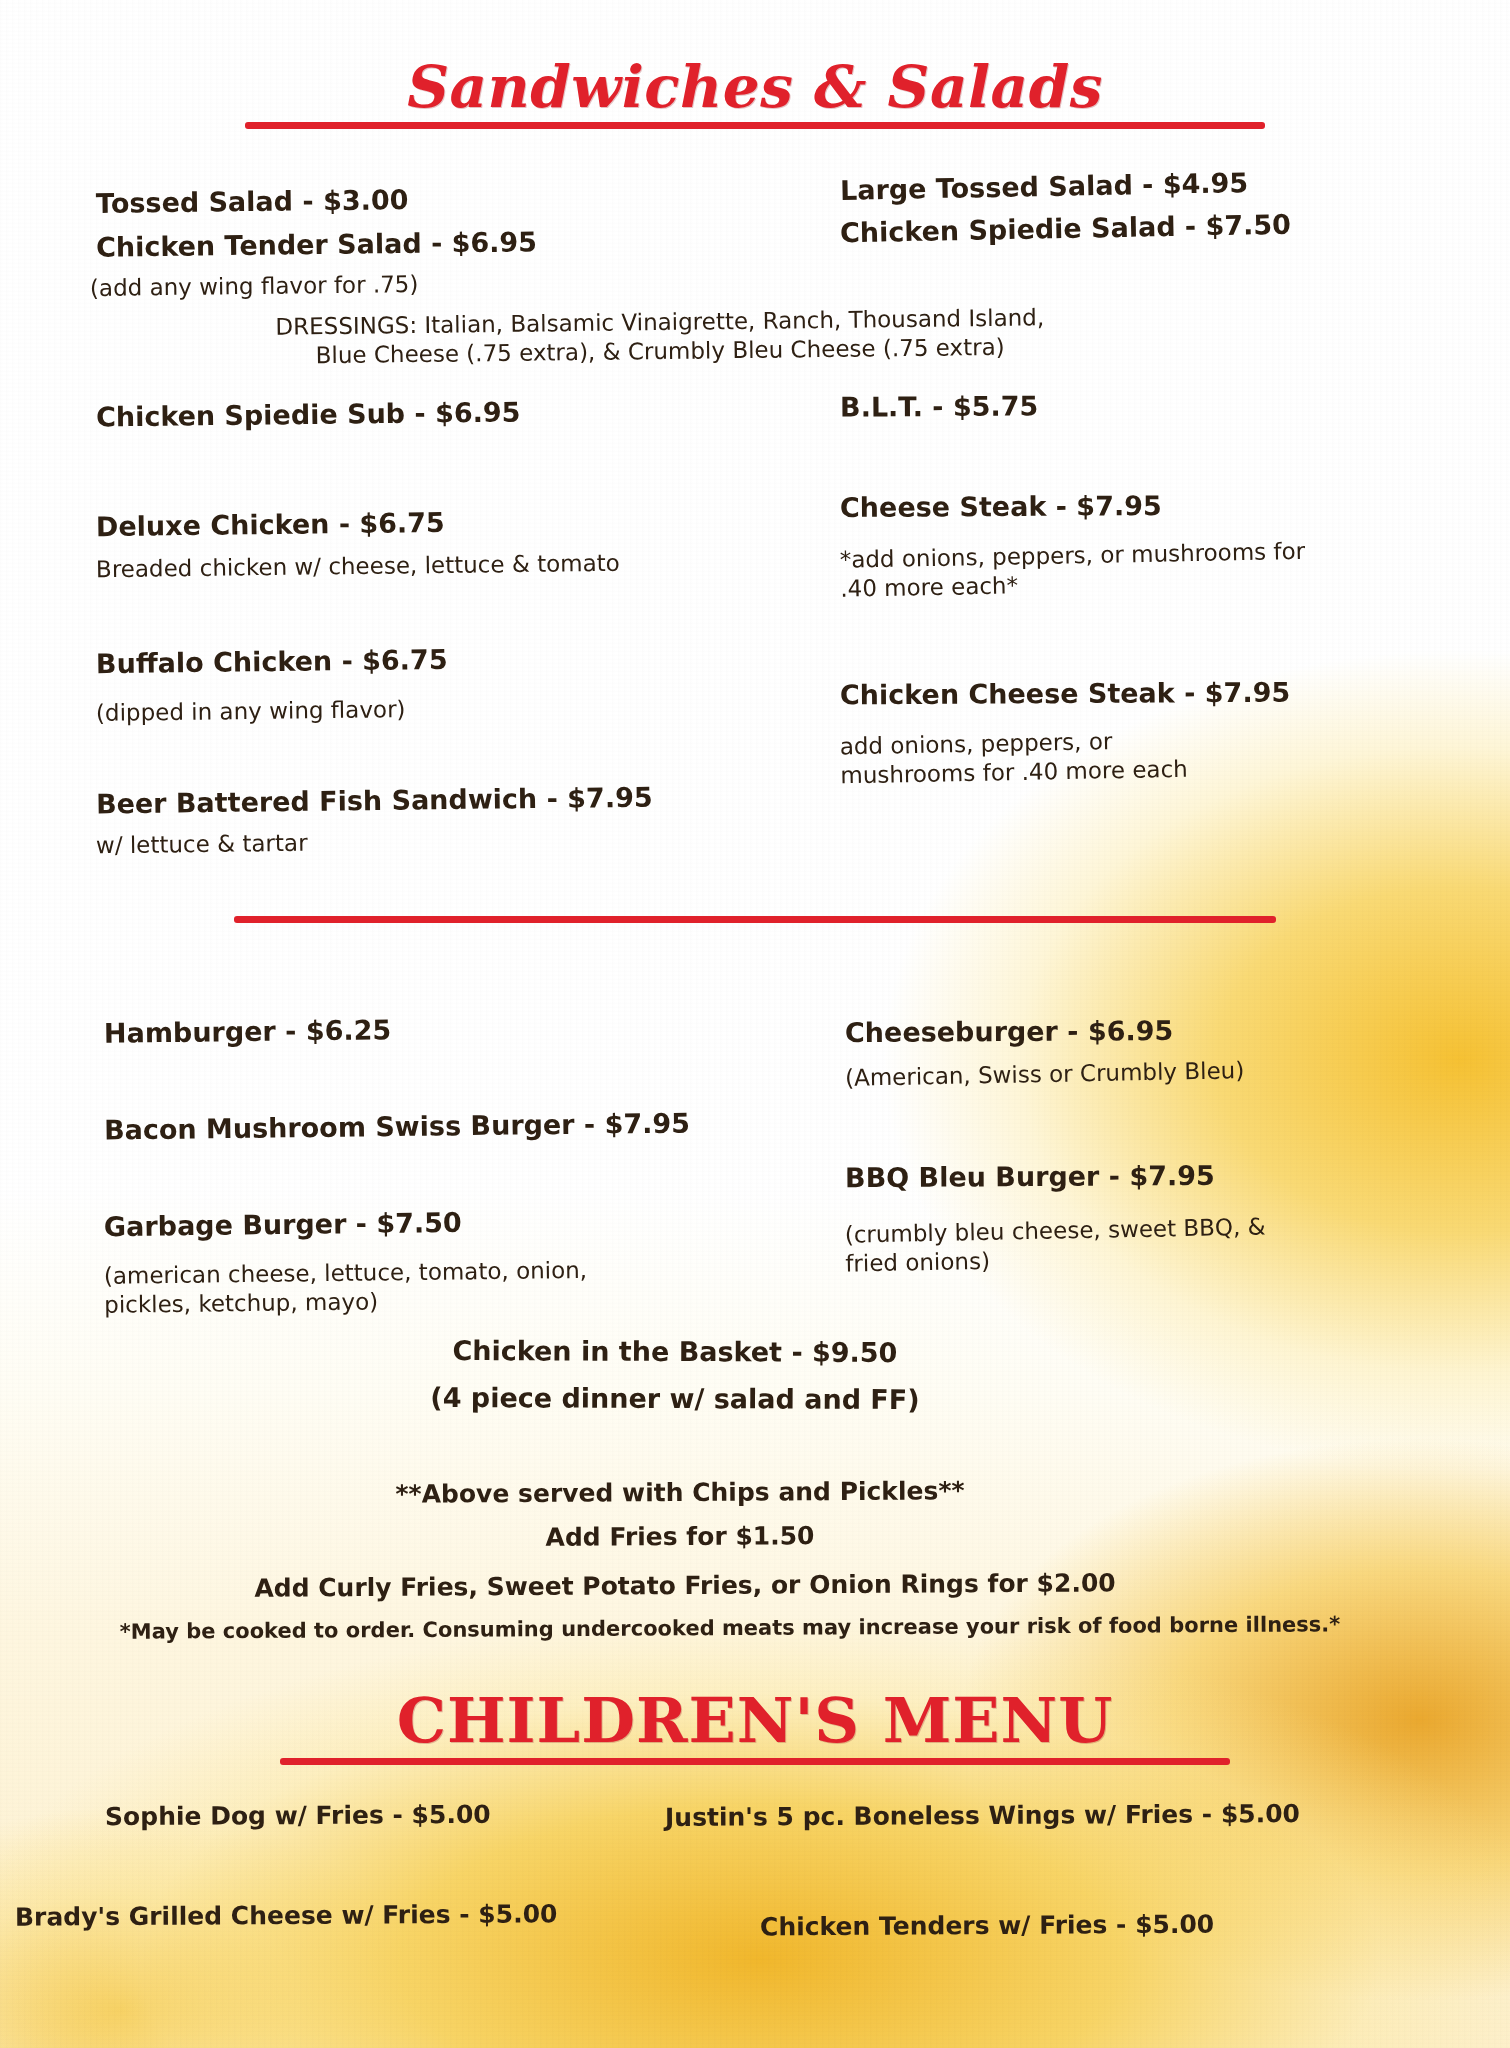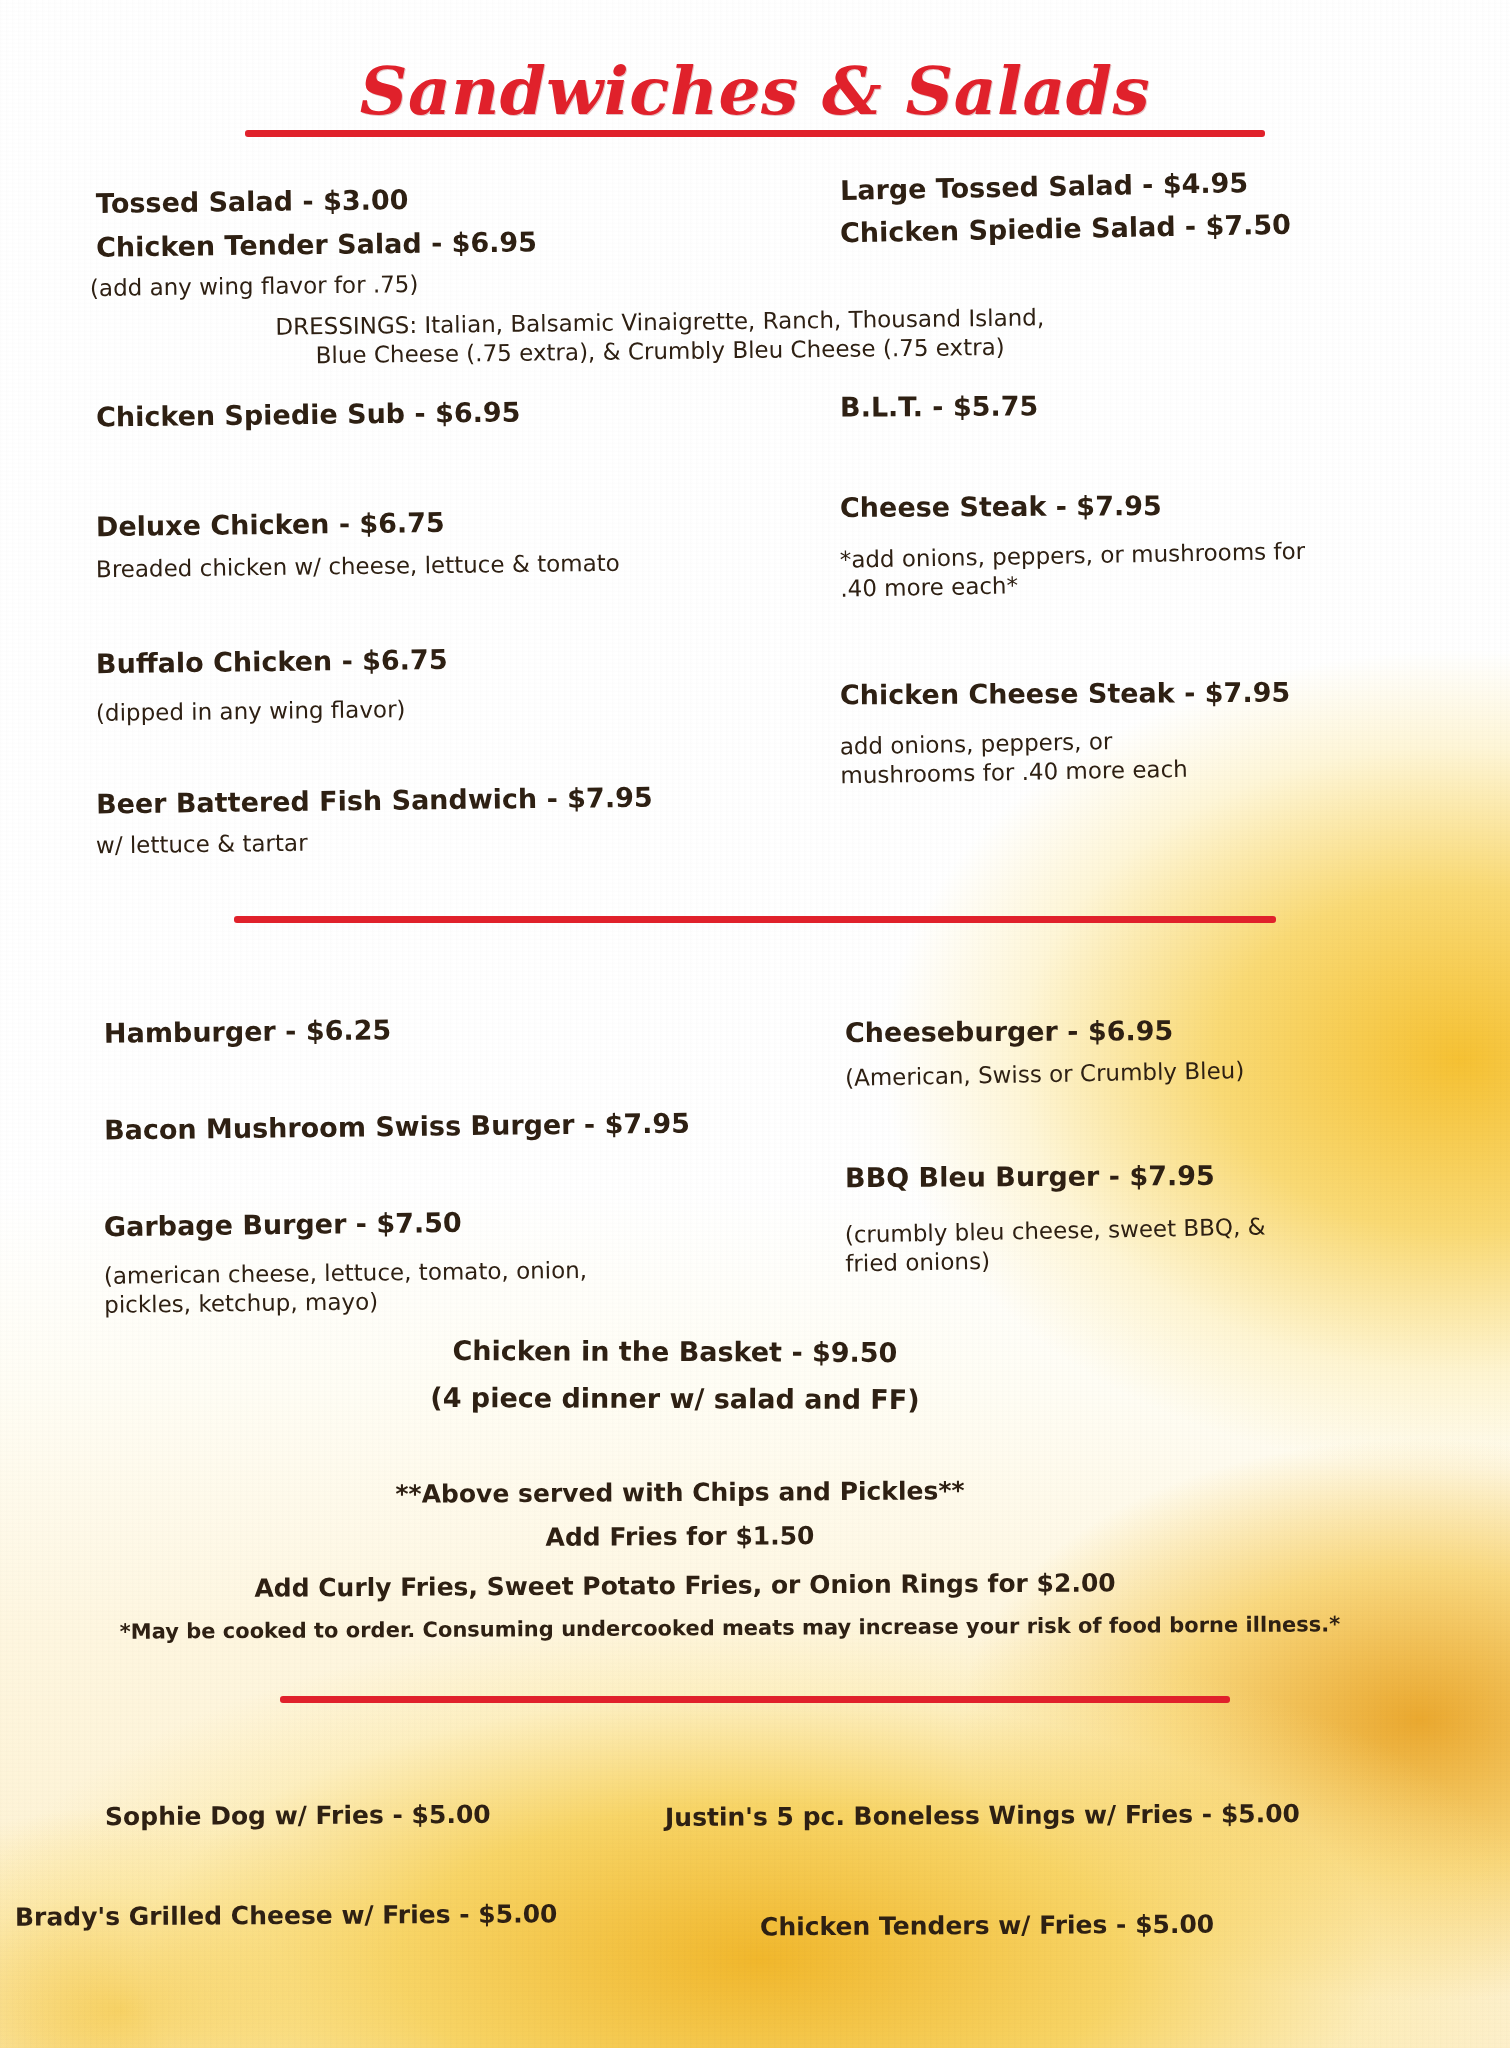"Sandwiches & Salads" #head-sandwiches .section-head { font-size: 66px -> 58px }
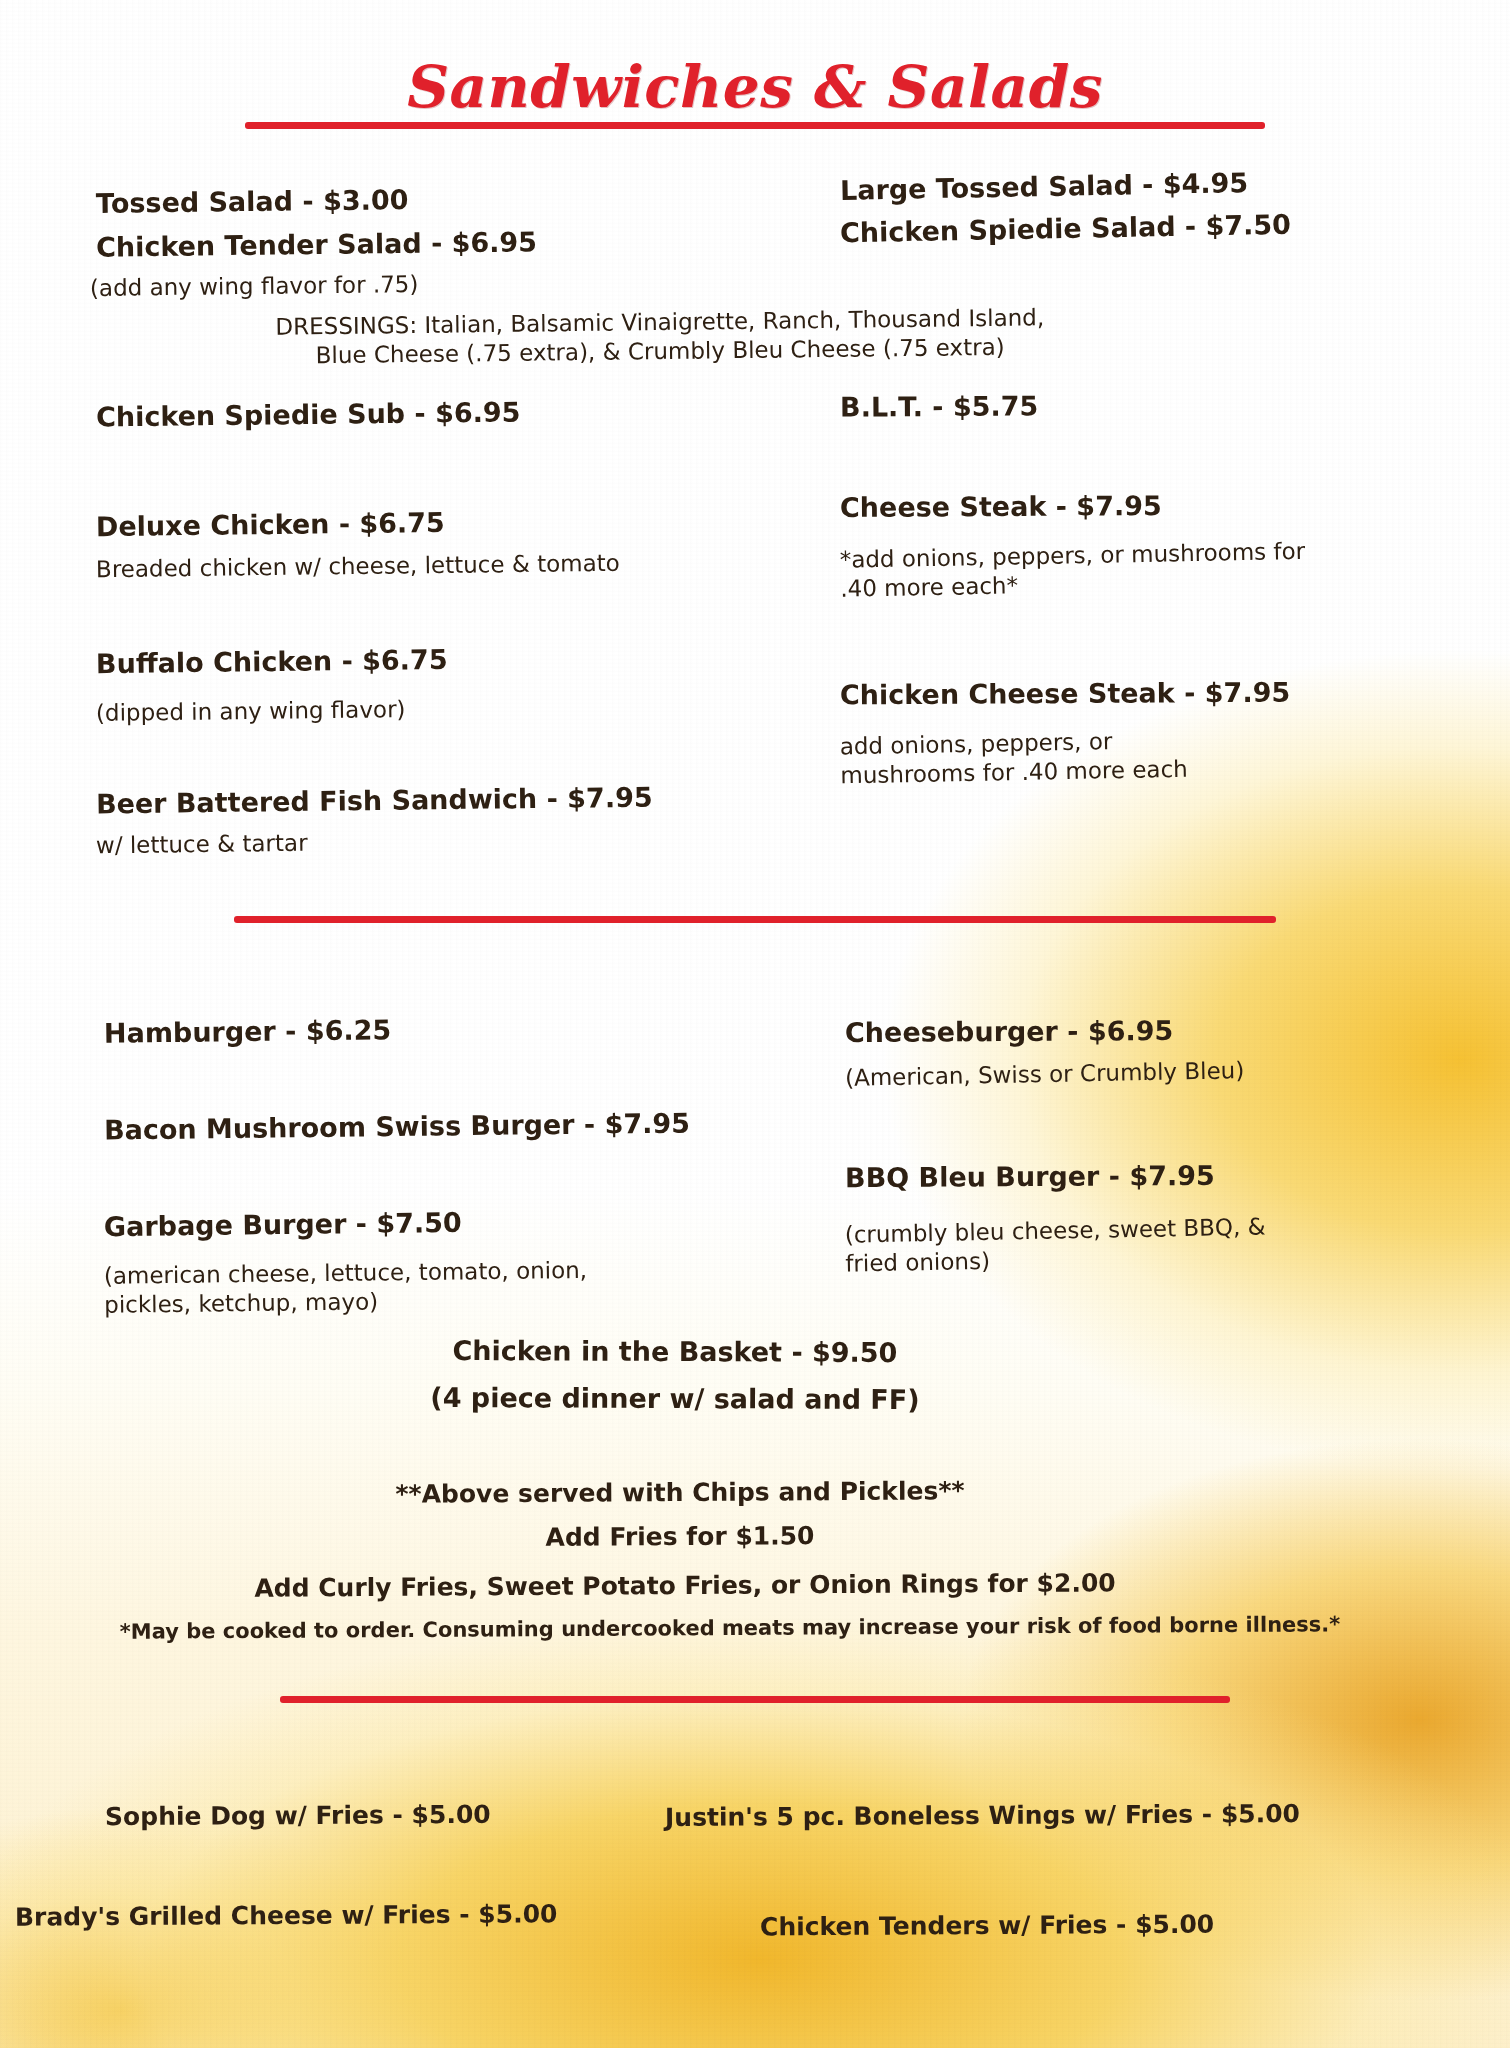"CHILDREN'S MENU" div.section-head { html: none -> <div>CHILDREN'S MENU</div> }
